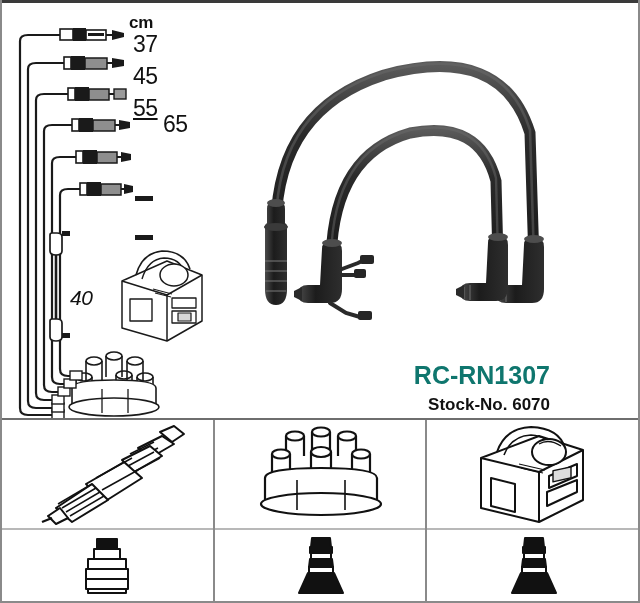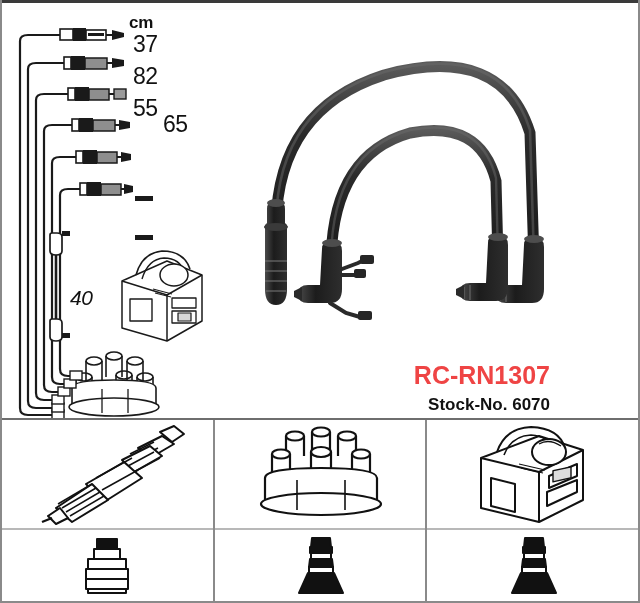"82" div.len-label { text: 82 -> 45 }
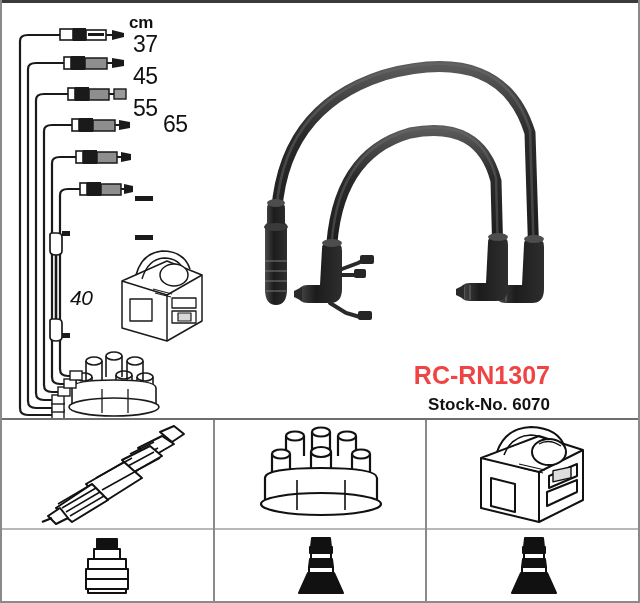"55" div.len-label { text-decoration: none -> underline }
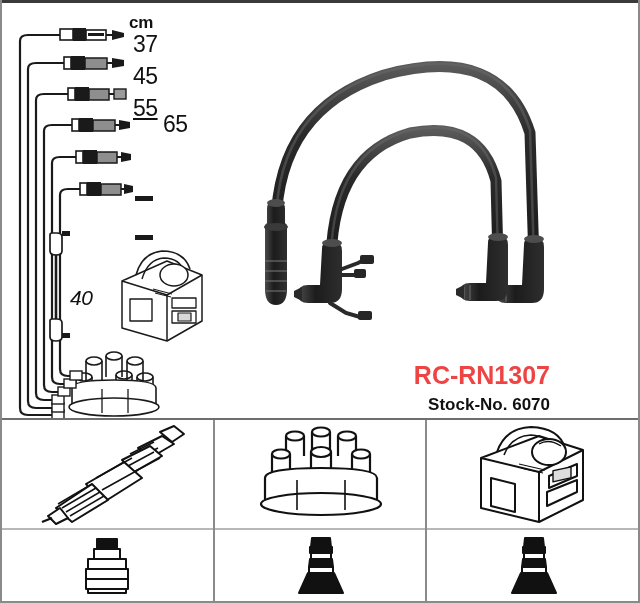"RC-RN1307" .product-code { color: #ef4444 -> #0f766e }
